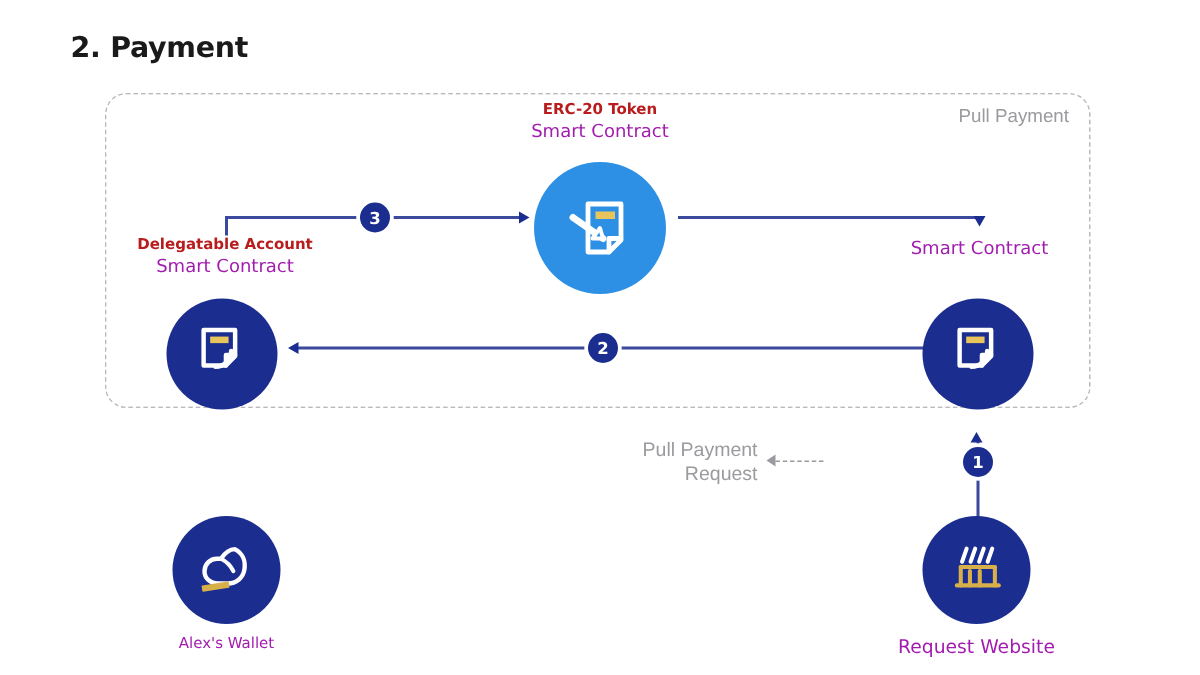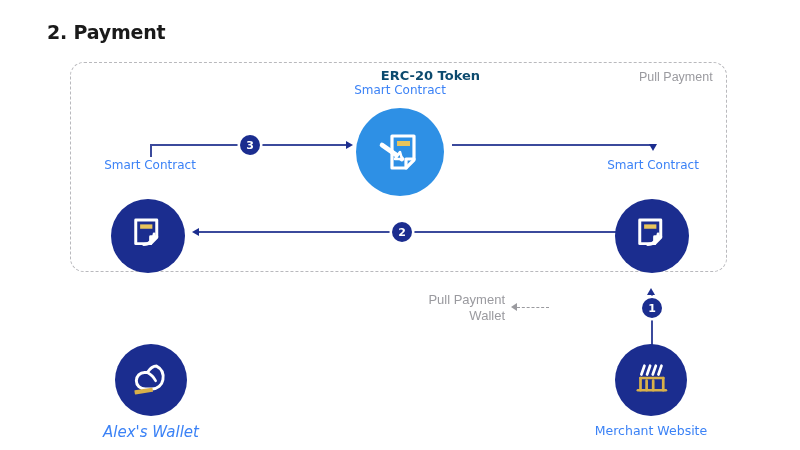"ERC-20 Token" .cap-strong { color: #0c4a6e -> #b91c1c; font-size: 13px -> 10px; text-align: right -> none }
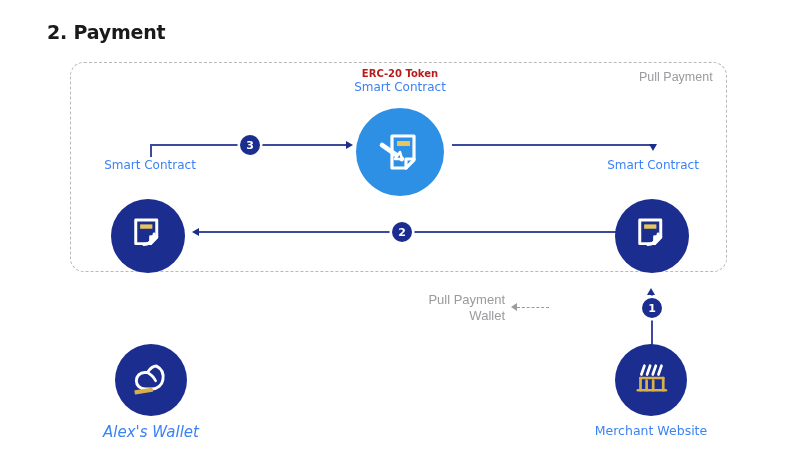"Smart Contract" .cap-light { color: #3b82f6 -> #a21caf }
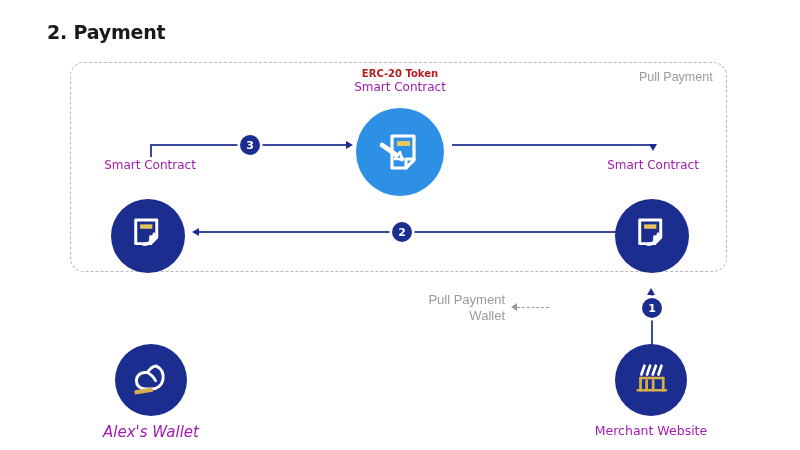"Delegatable Account" span.cap-strong { html: none -> <span>Delegatable Account</span> }
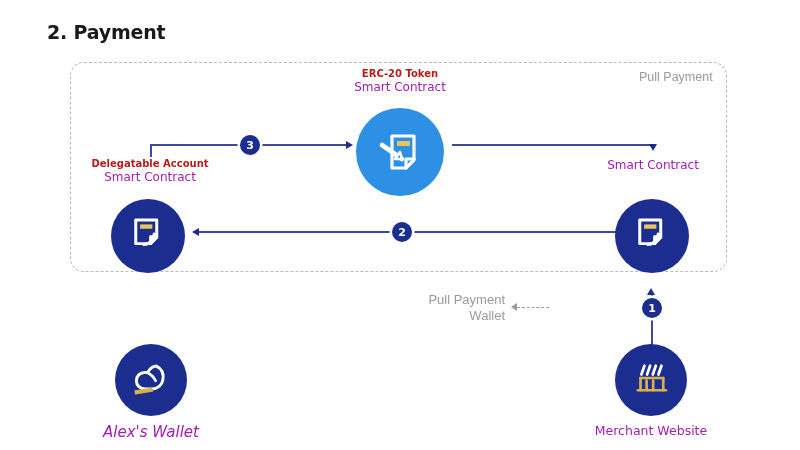"Wallet" span { text: Wallet -> Request }
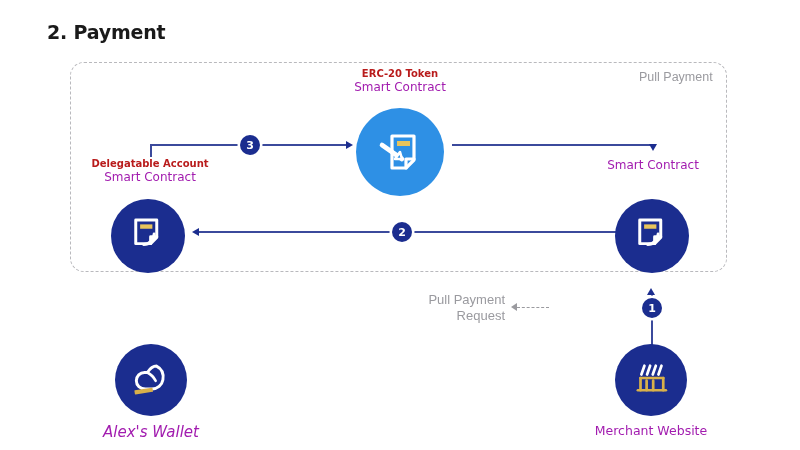"Alex's Wallet" span.cap-light { font-size: 15px -> 10px; font-style: italic -> none }
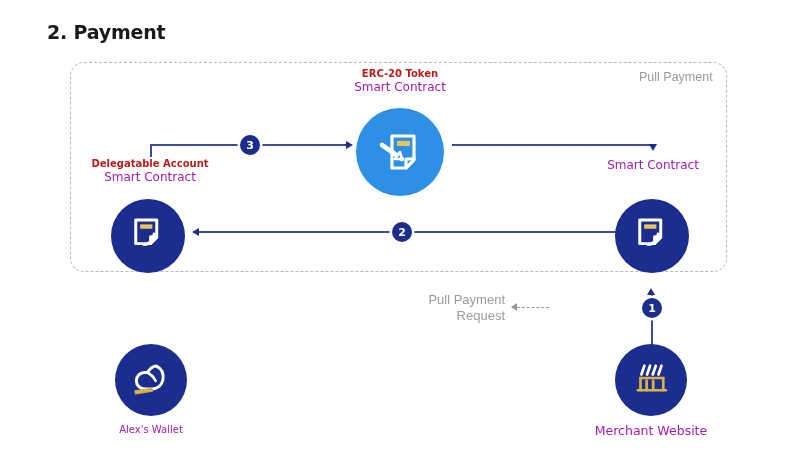"Merchant Website" span.cap-light { text: Merchant -> Request }
